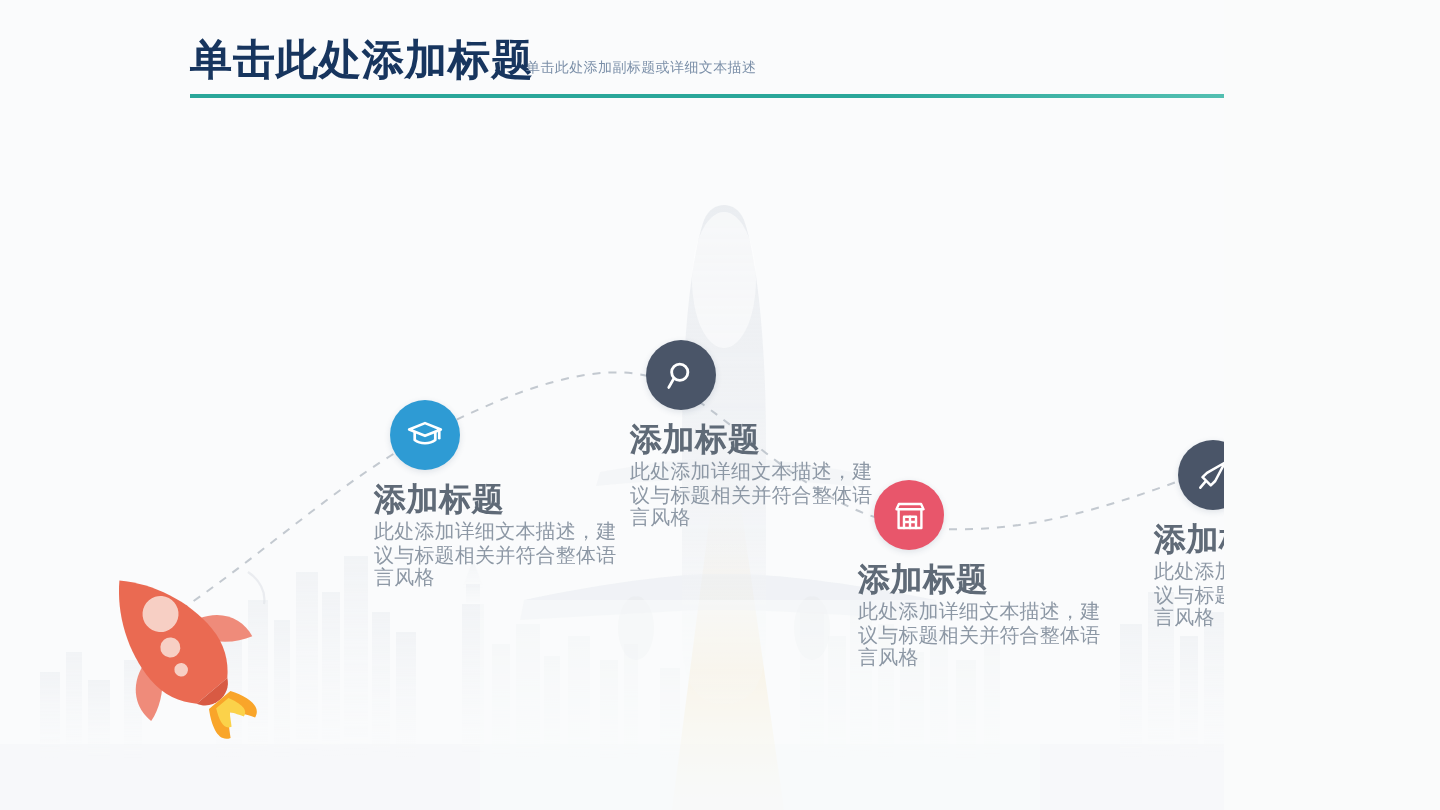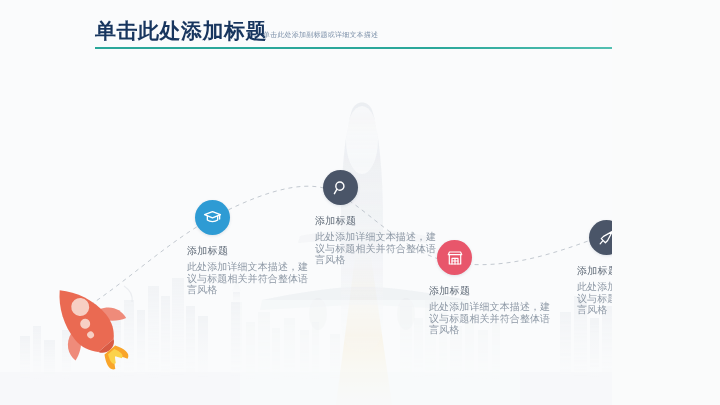"添加标题" .item-title { font-size: 10px -> 16px; font-weight: normal -> bold }
